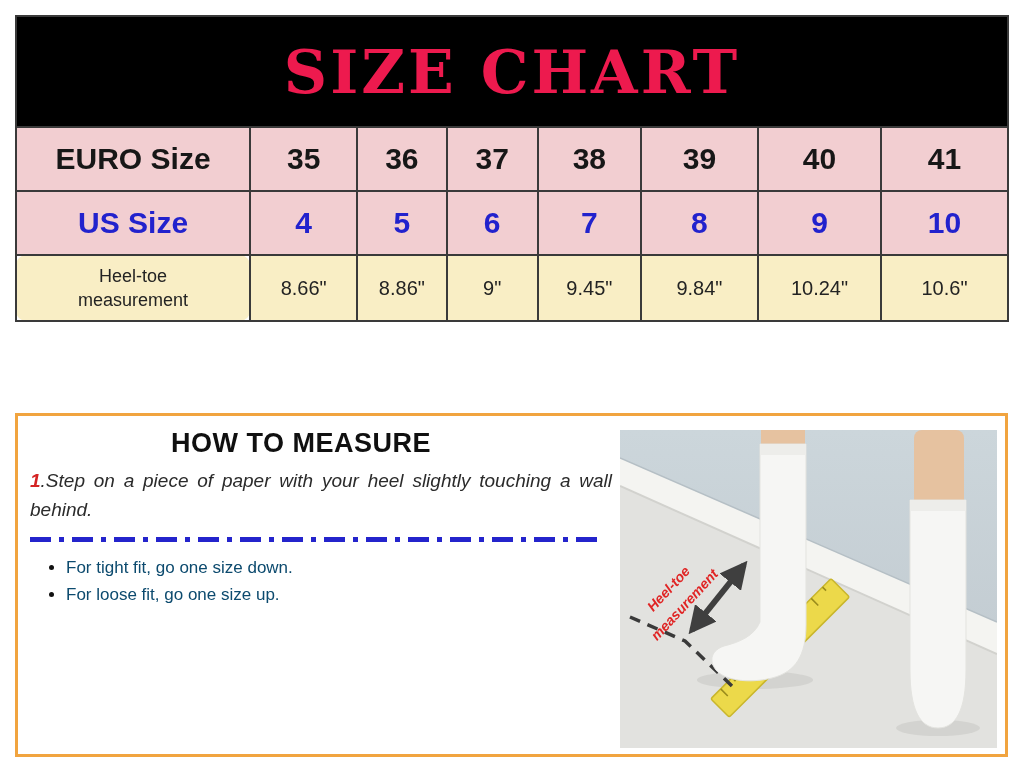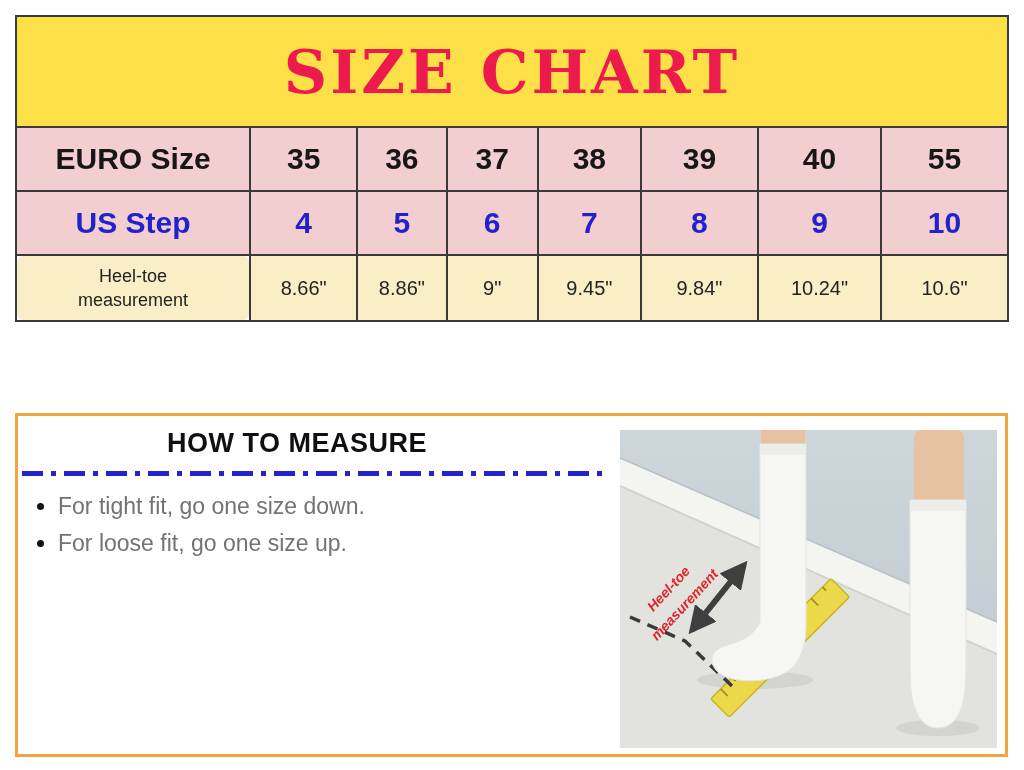"SIZE CHART" td.title-cell { background: #fde047 -> #000000 }
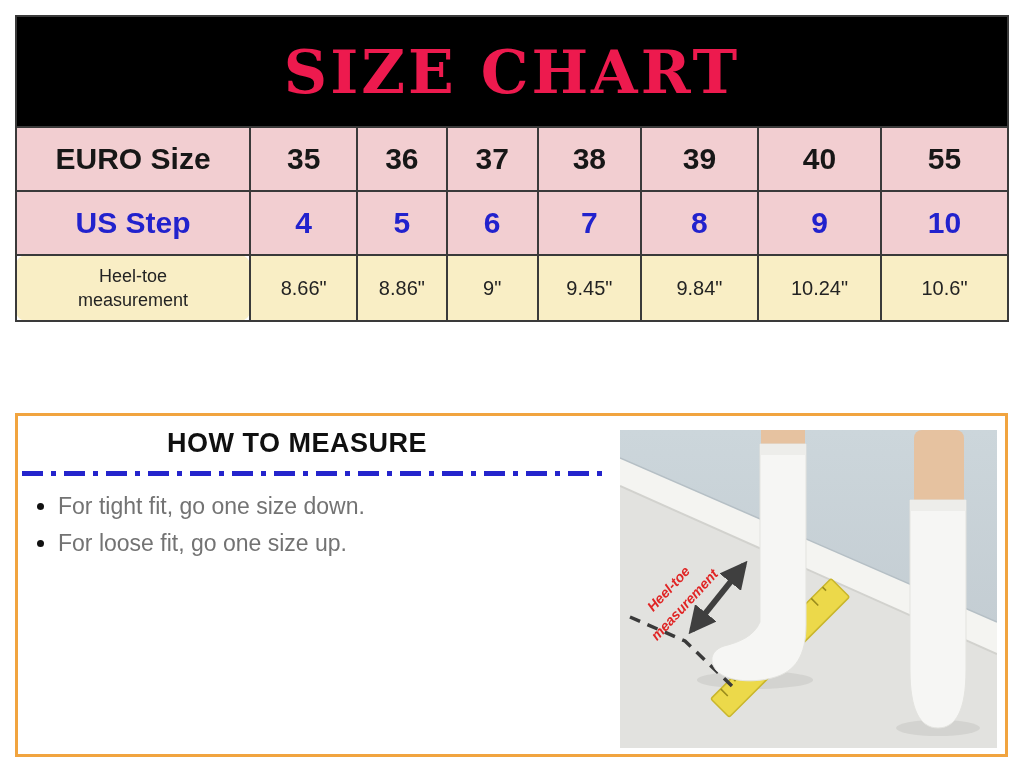"55" td { text: 55 -> 41 }
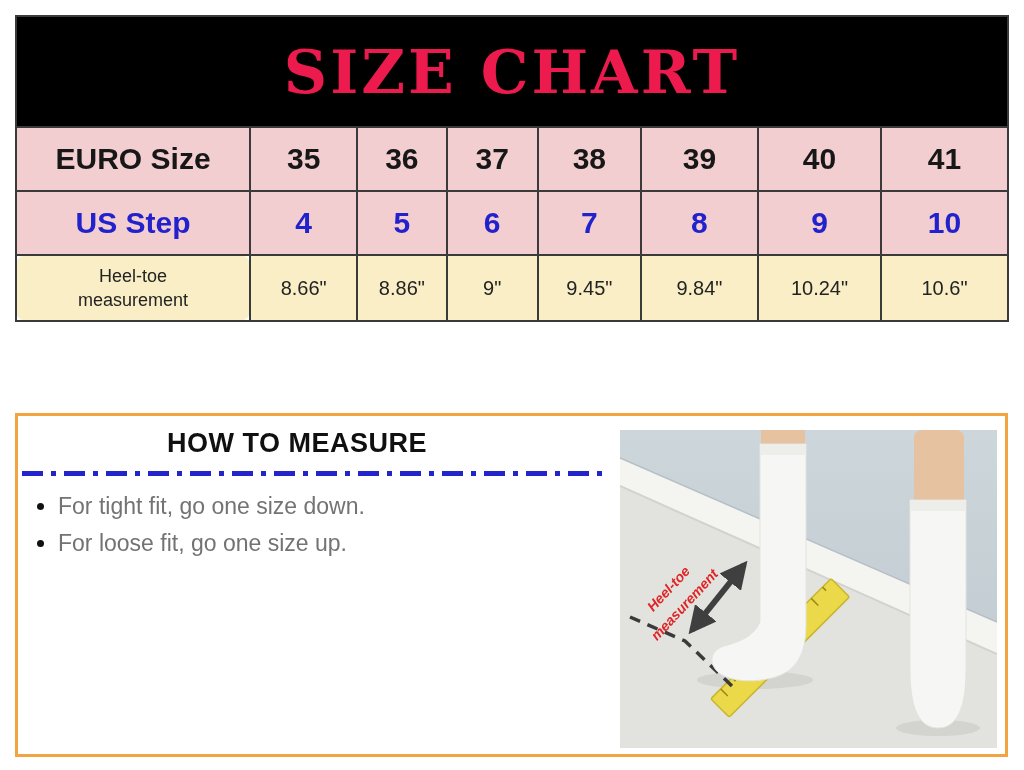"US Step" td.row-label { text: Step -> Size }
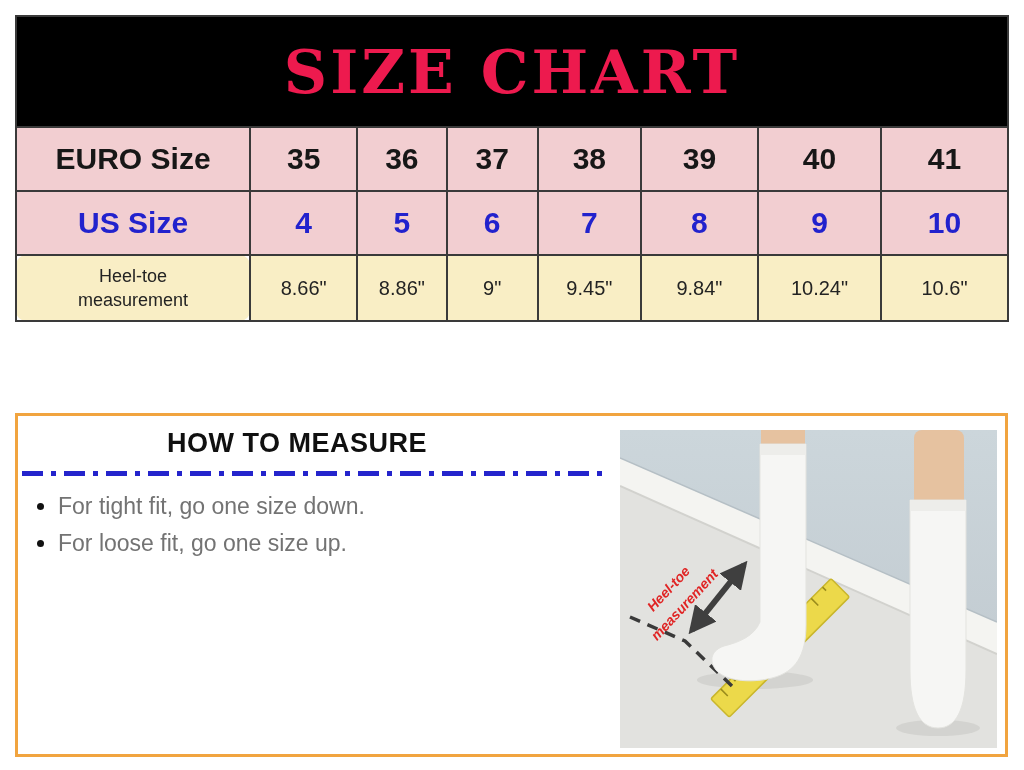"HOW TO MEASURE" .left-col { padding: 8px 14px 0 4px -> 8px 14px 0 12px }
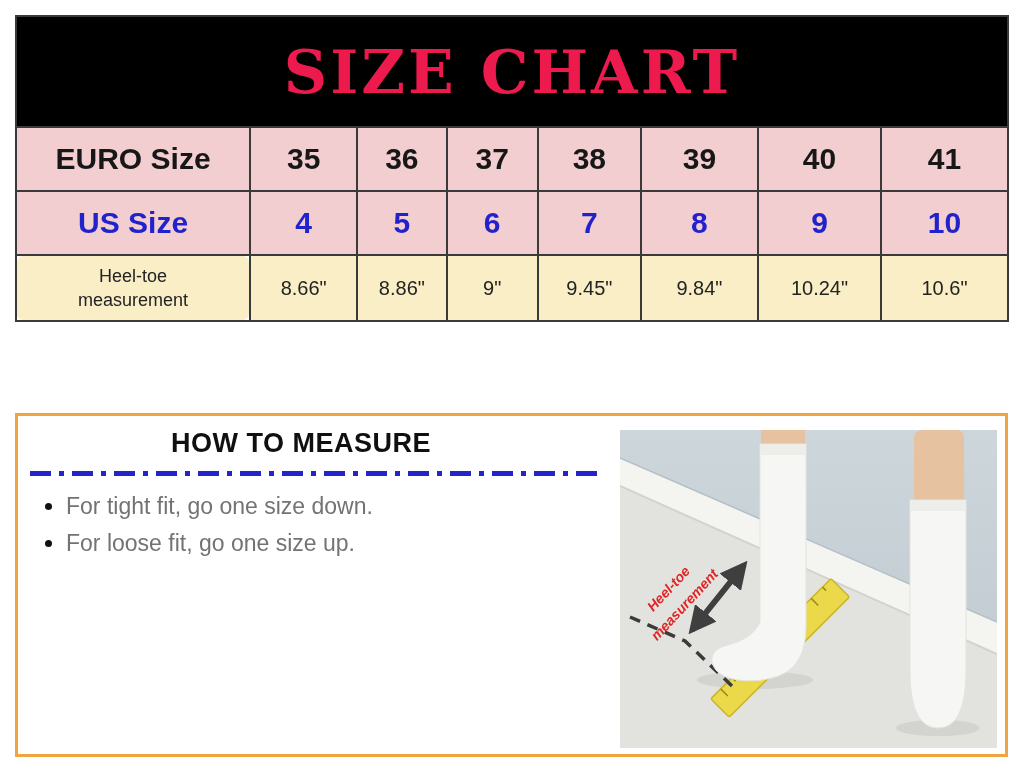"1.Step on a piece of" p.step { html: none -> <p><span>1</span><span>.</span><span>Step on a piece of paper with your heel slightly touching a wall behind.</span></p> }
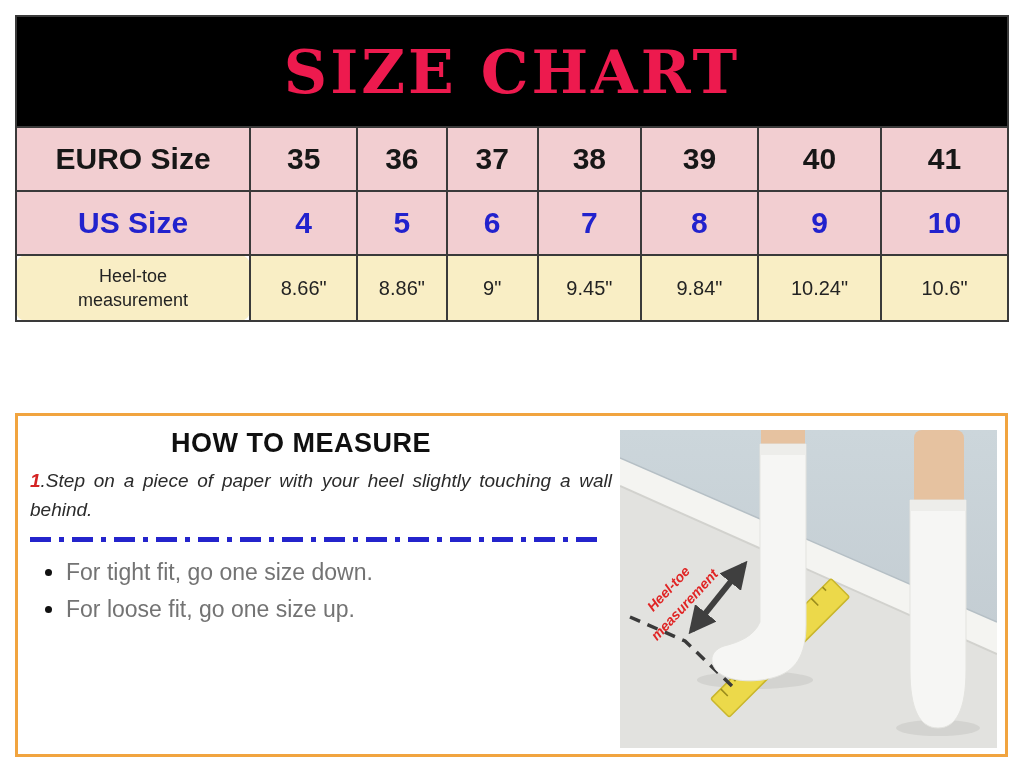"For tight fit, go one" ul.bullets li { color: #737373 -> #0c4a6e; font-size: 23px -> 17px }
